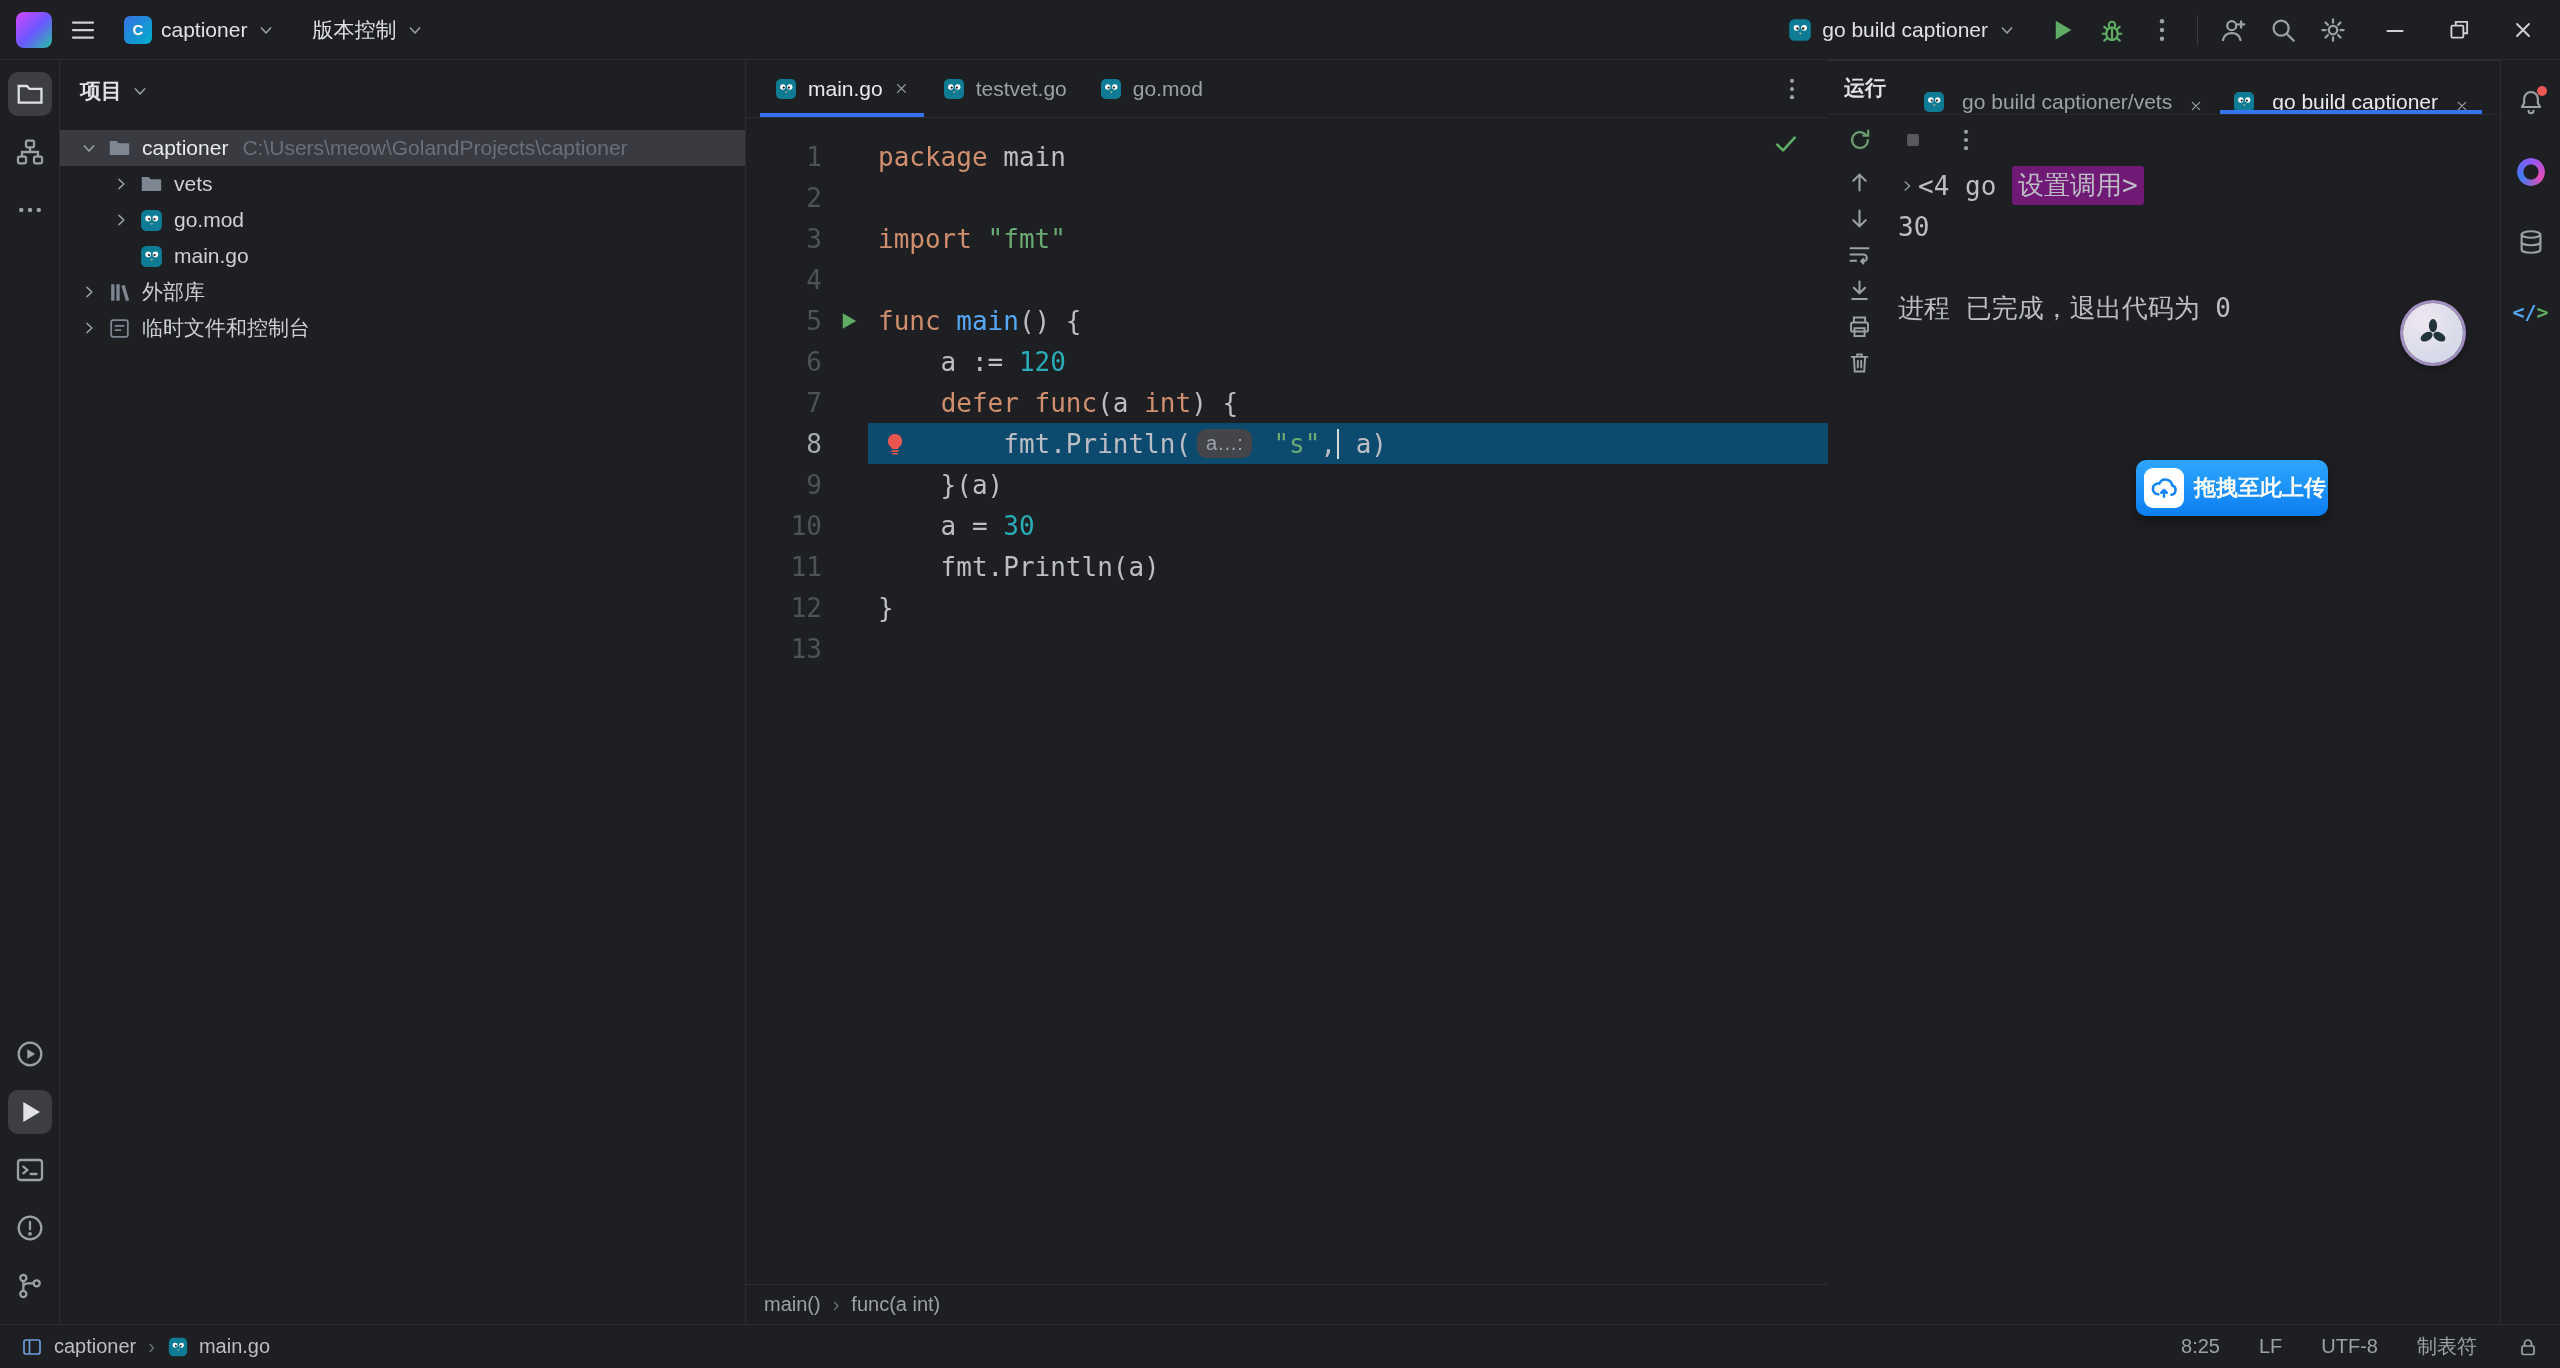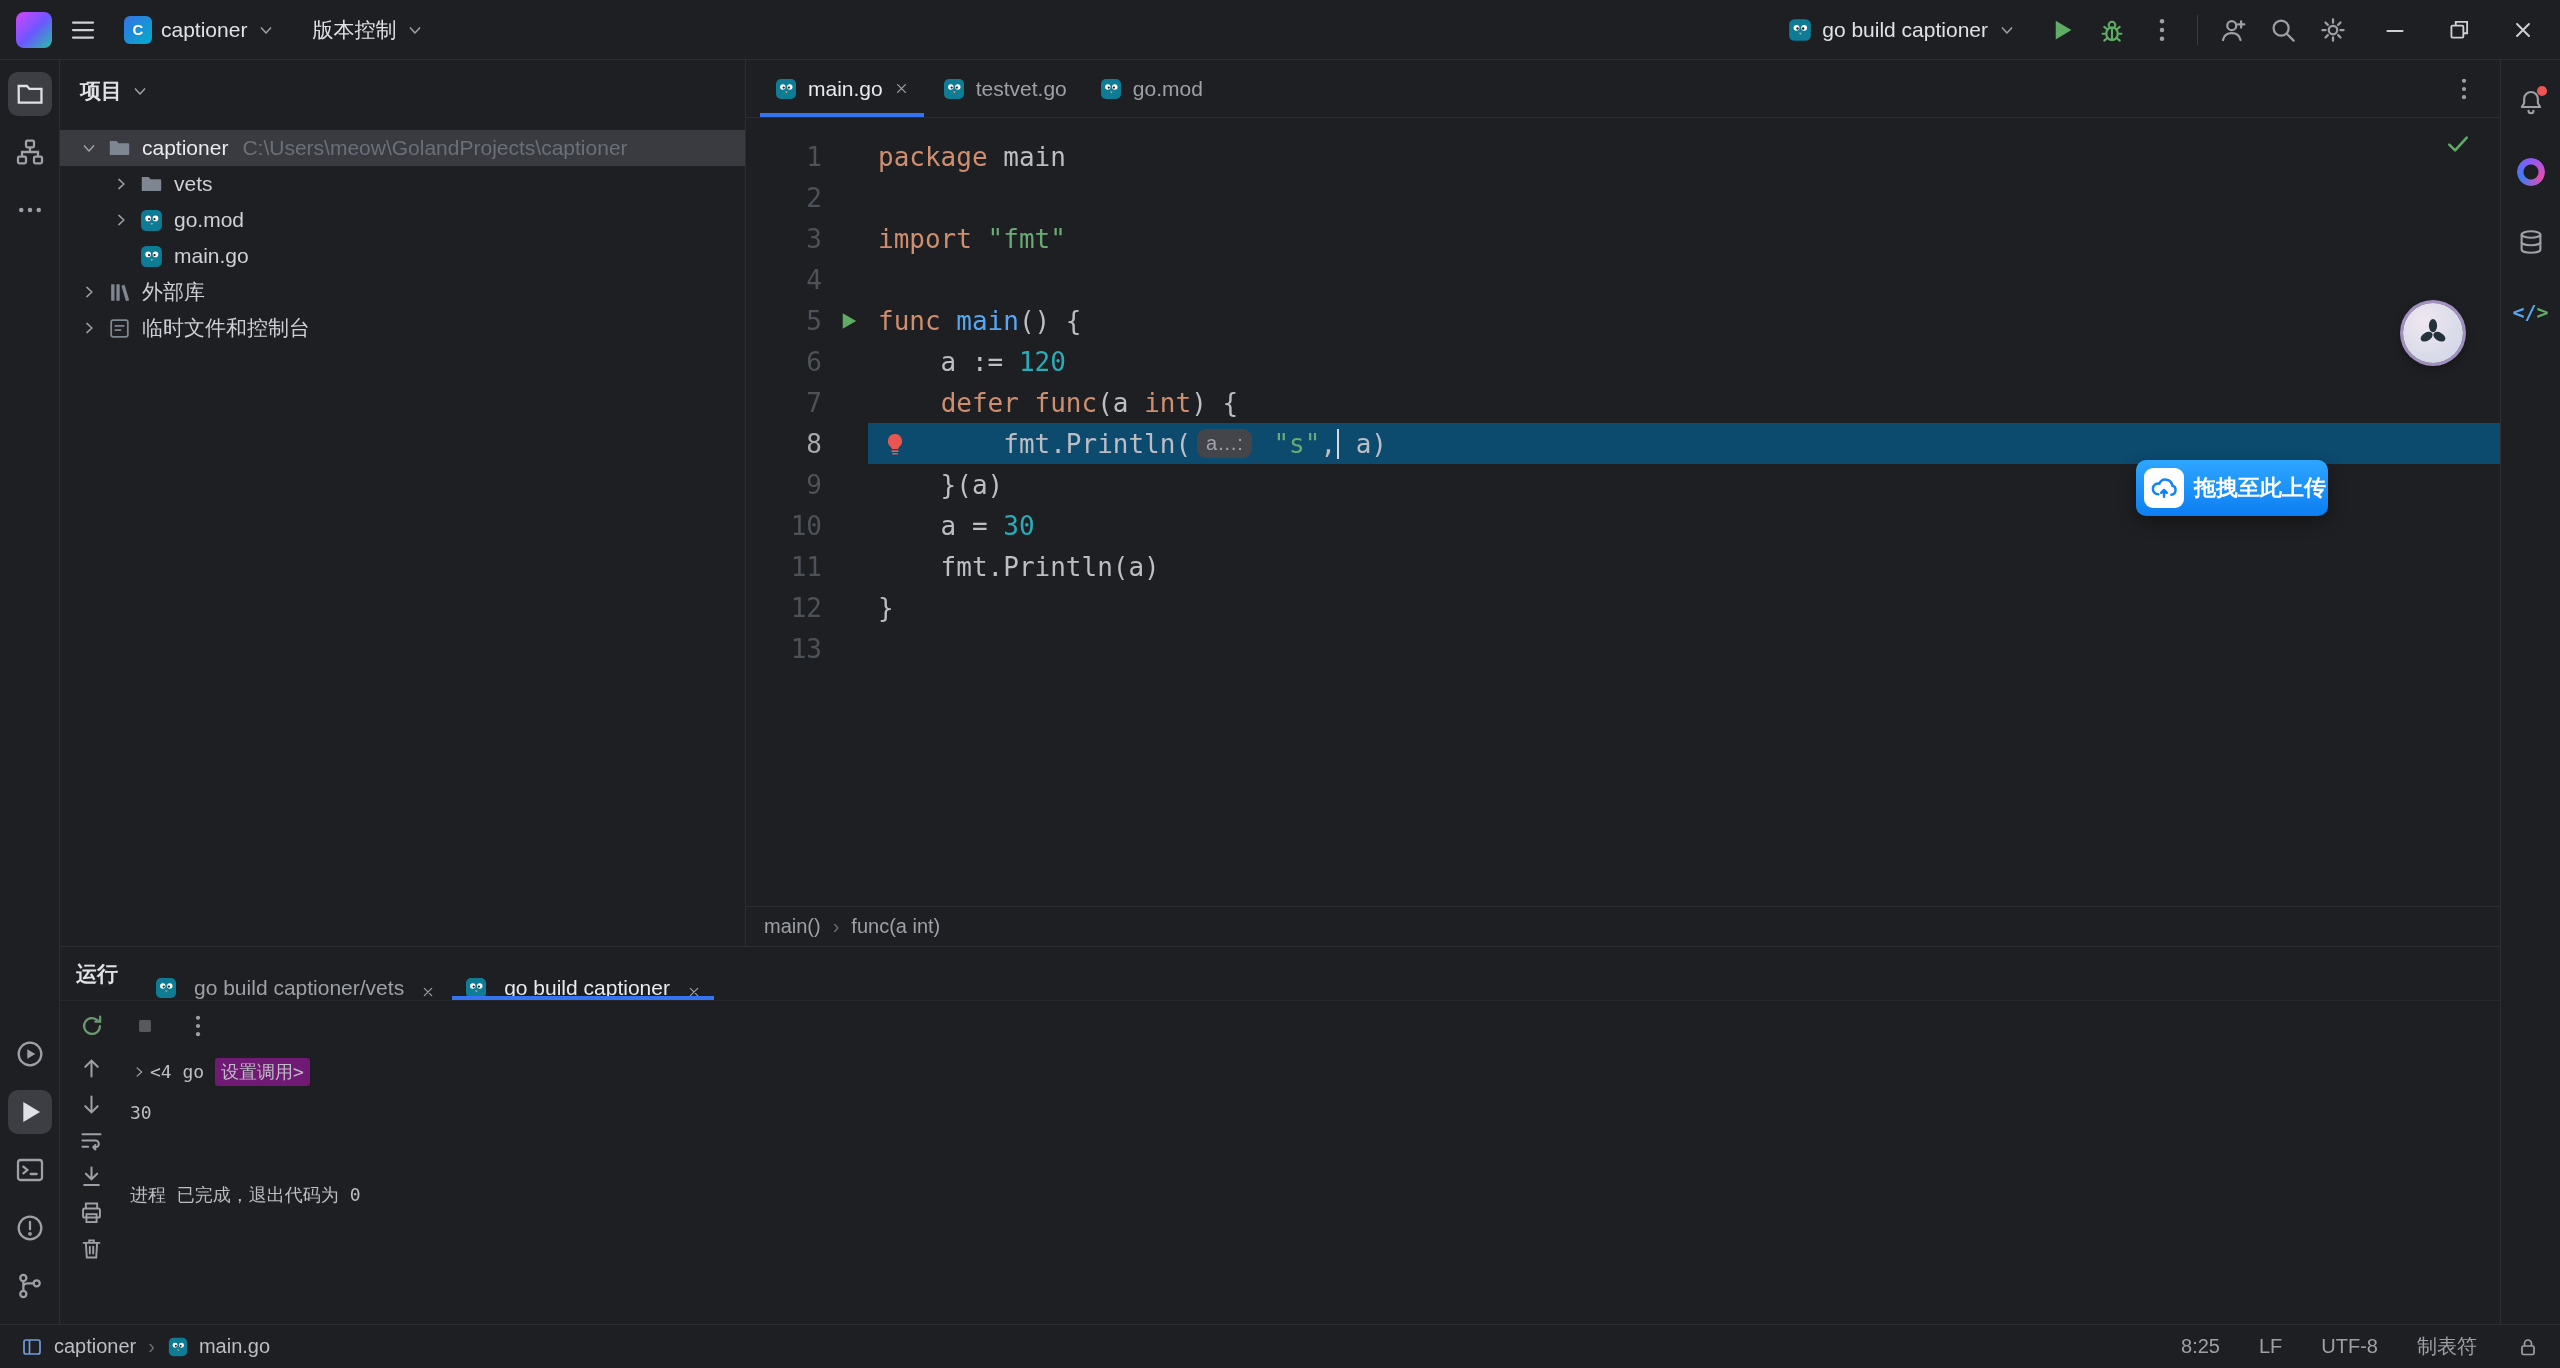"项目" .content { flex-direction: column -> none }
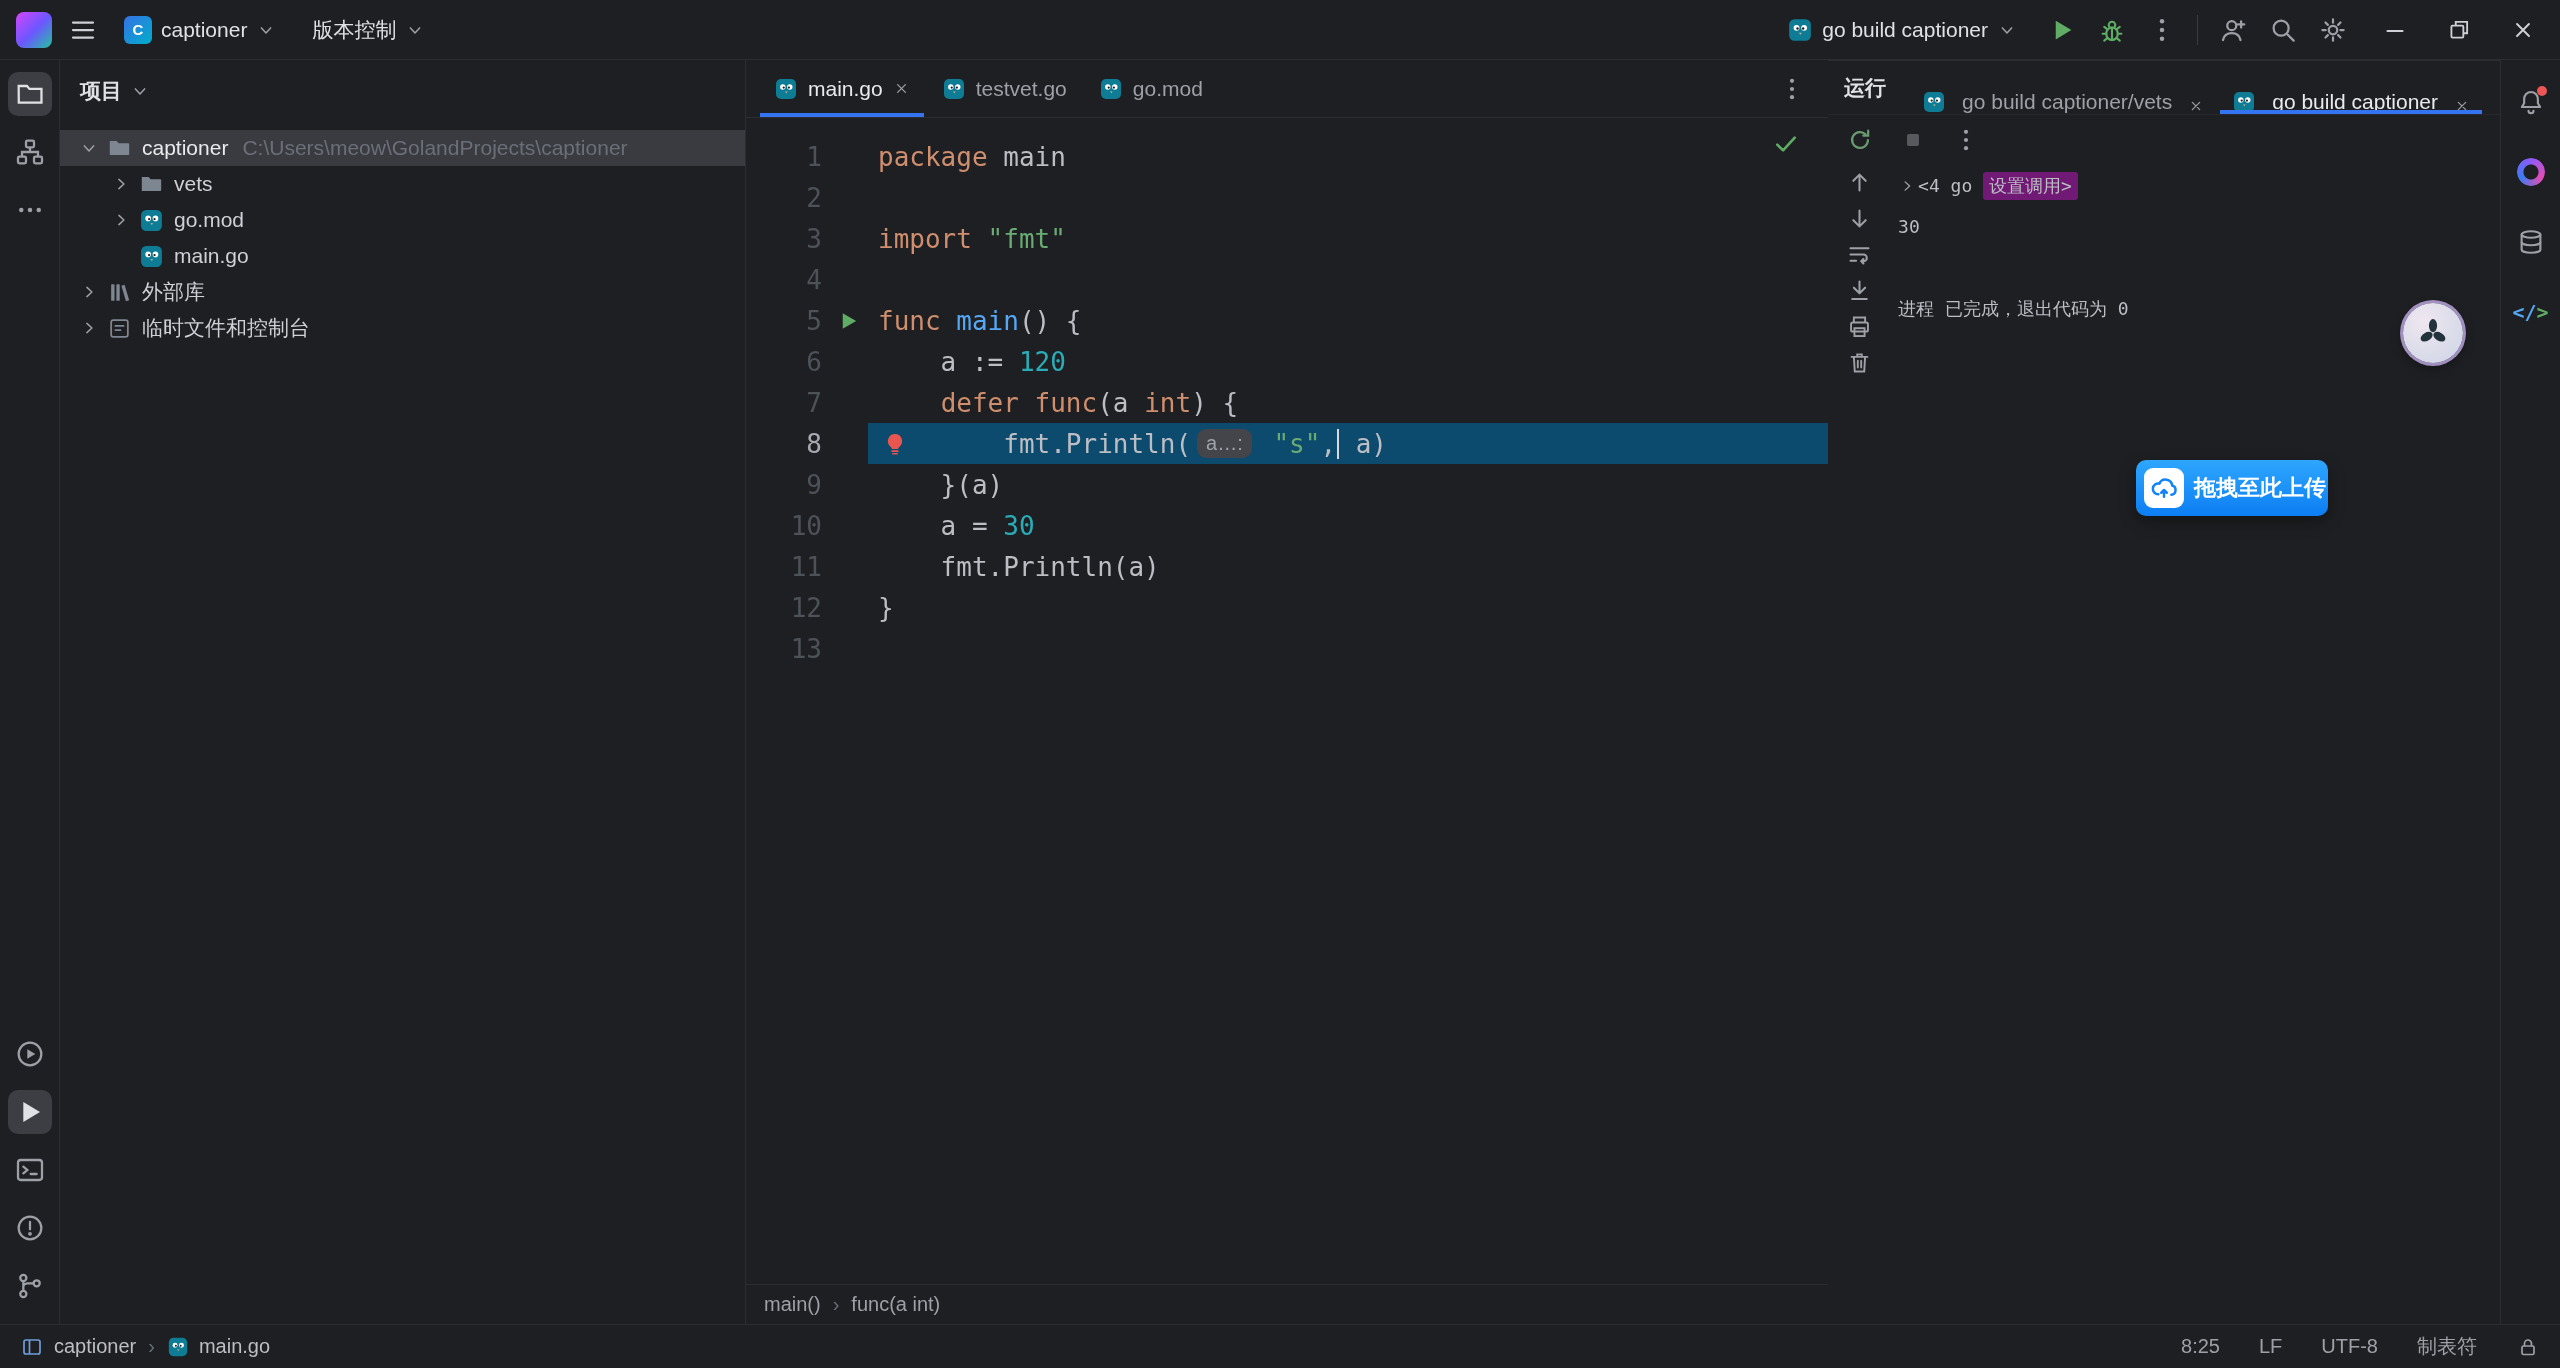"<4 go" .console { font-size: 18px -> 26px }
